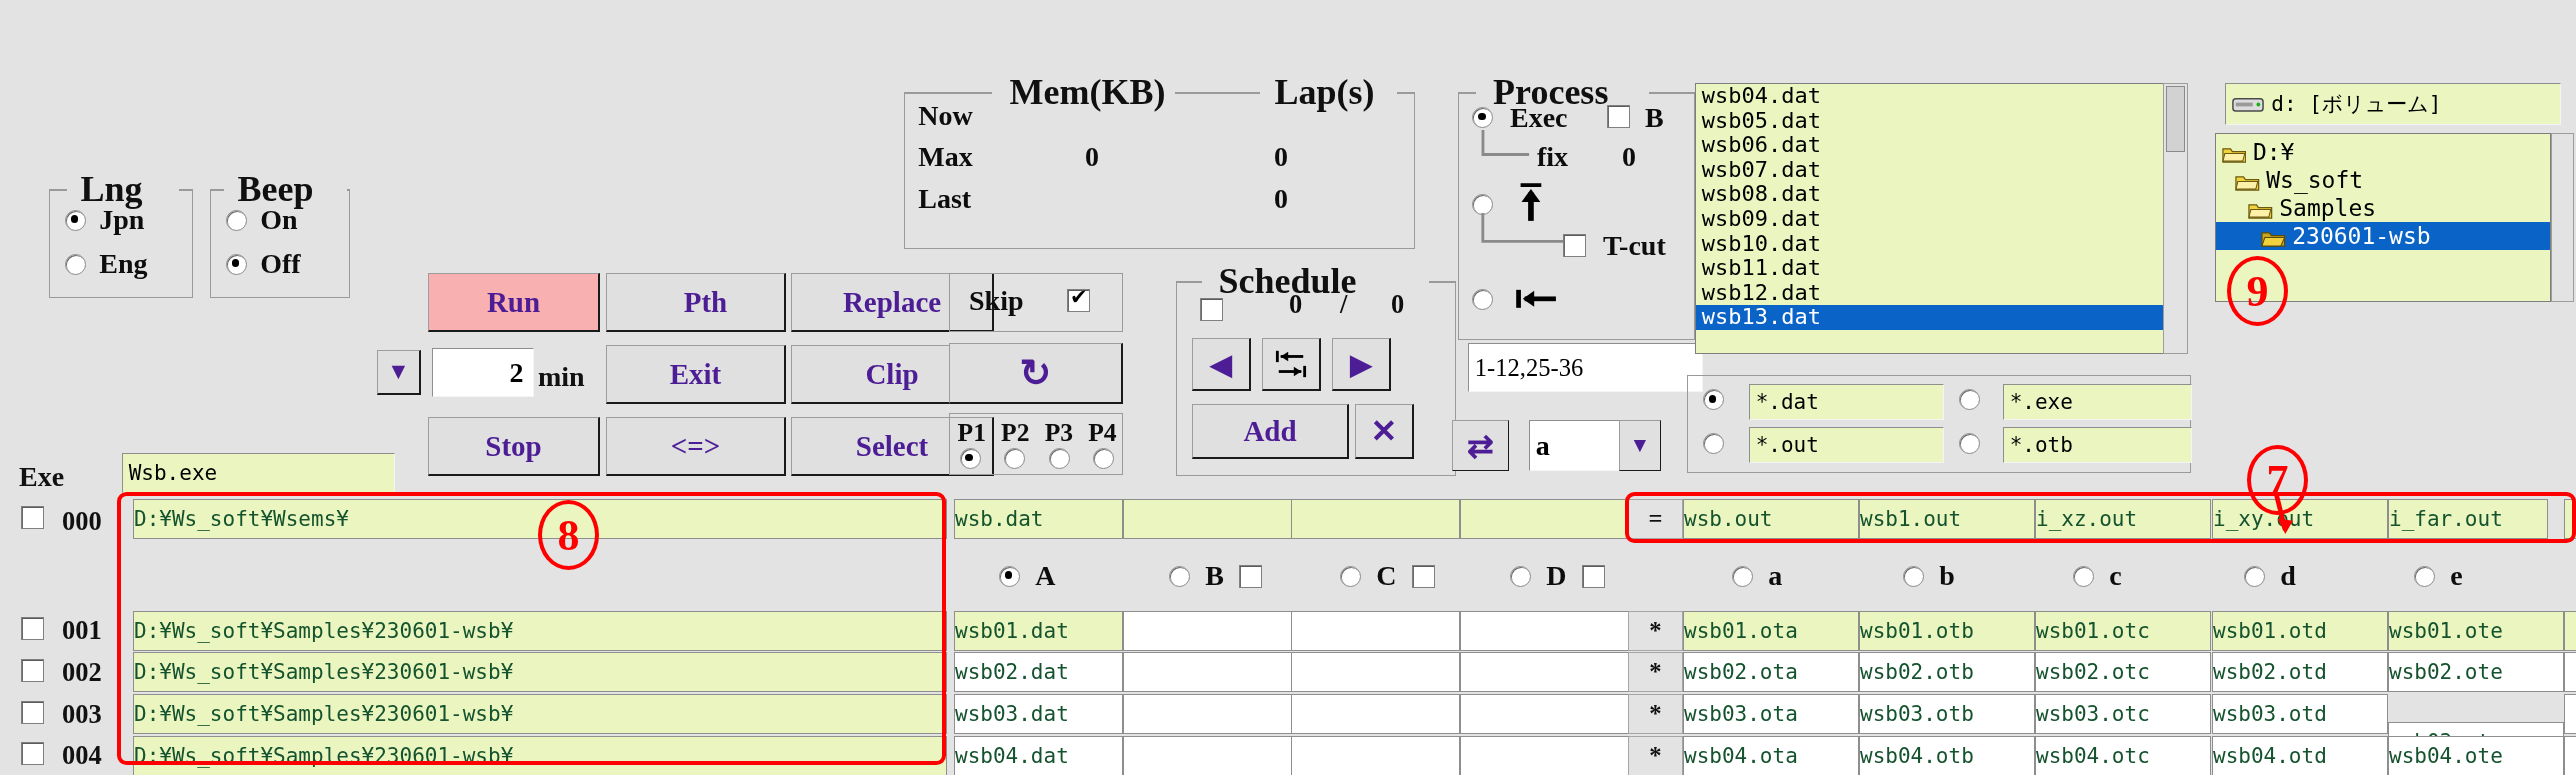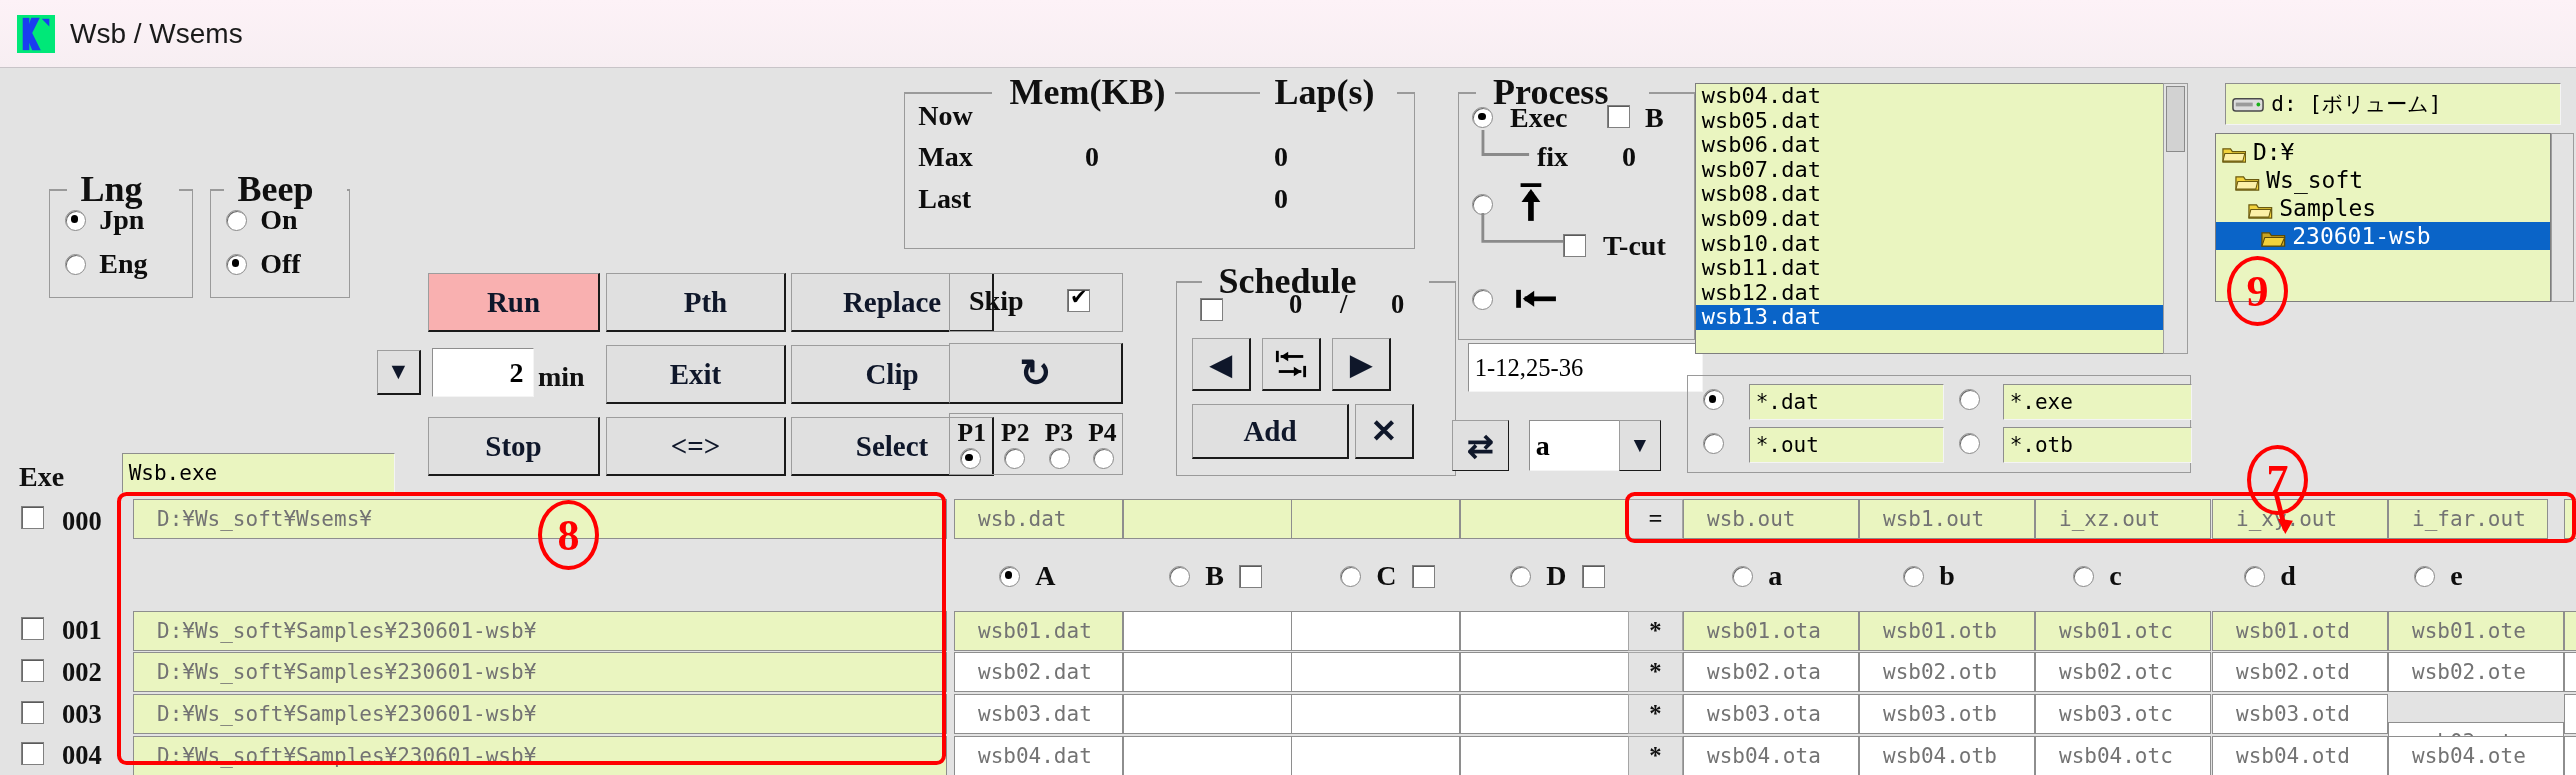"Wsb / Wsems" div.titlebar { html: <div> <span> <svg> <rect></rect> <path></path> <path></path> <path></path> </svg> </span> <span>Wsb / Wsems</span> </div> -> none }
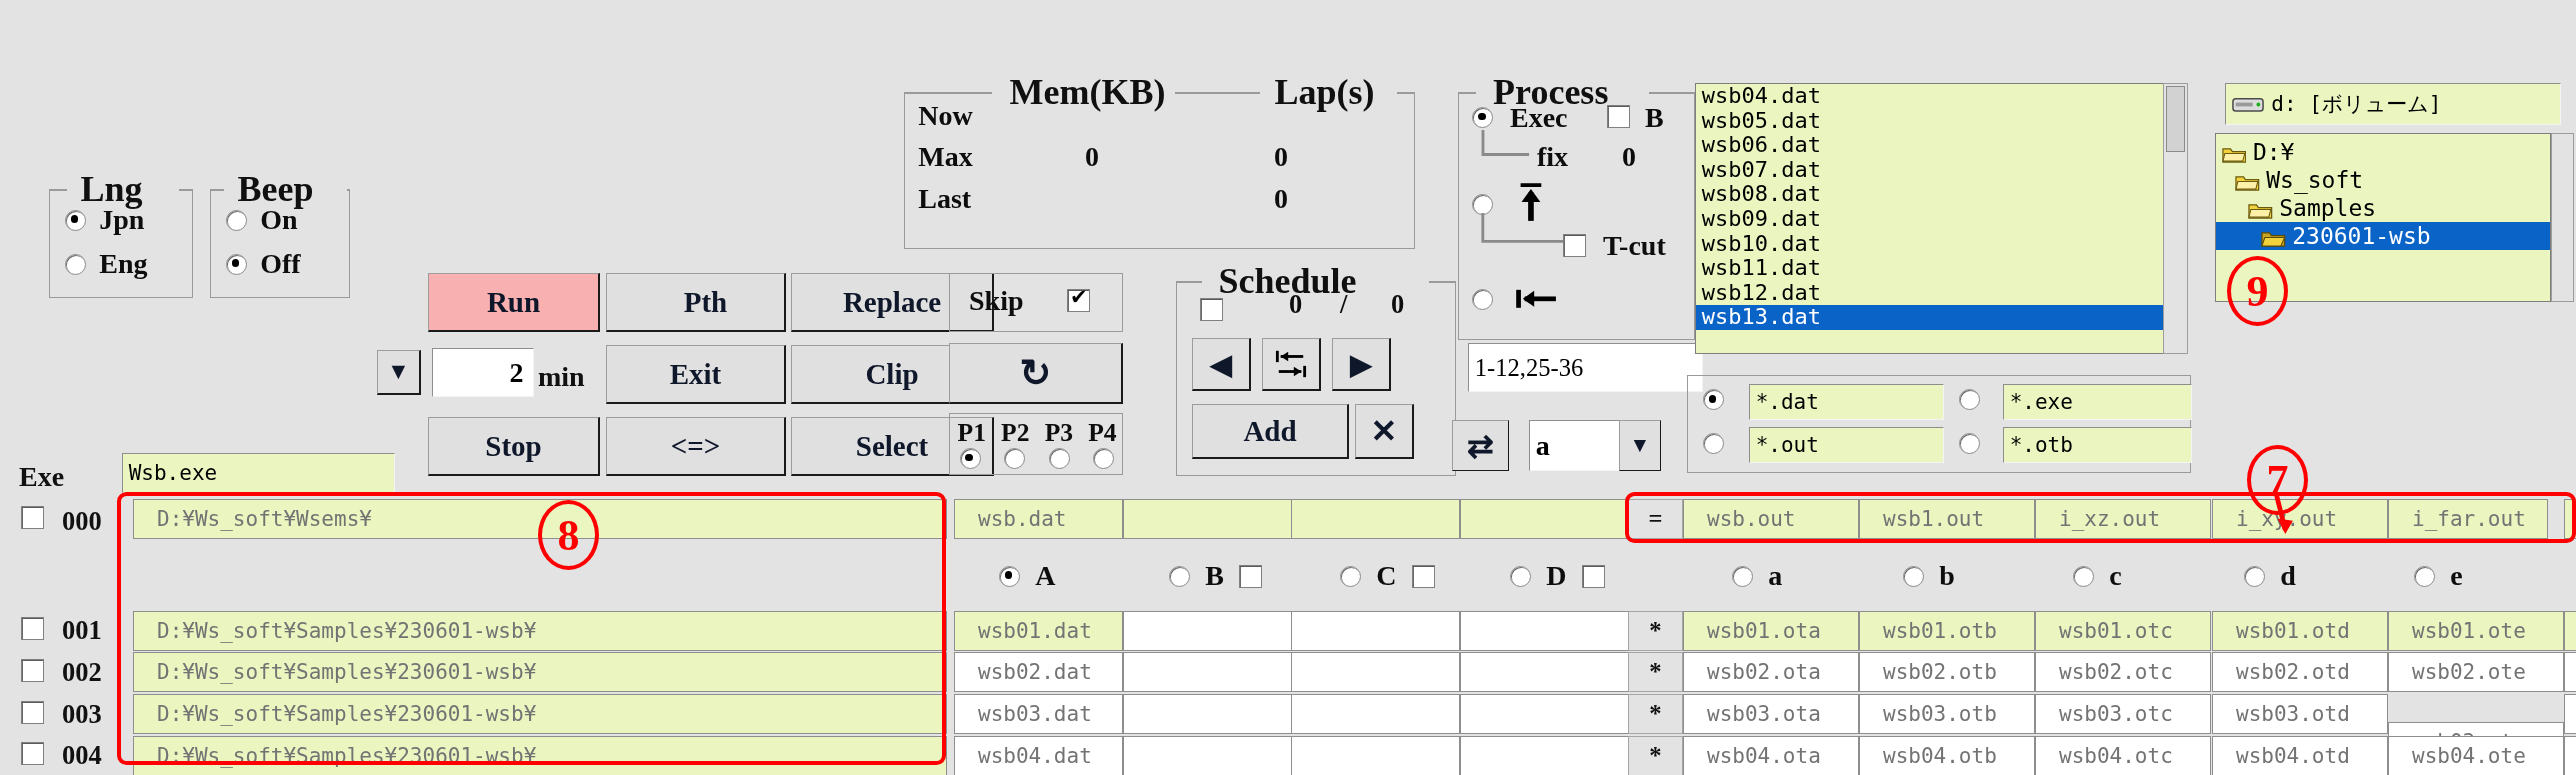"Run" .btn { color: #0f172a -> #4c1d95 }
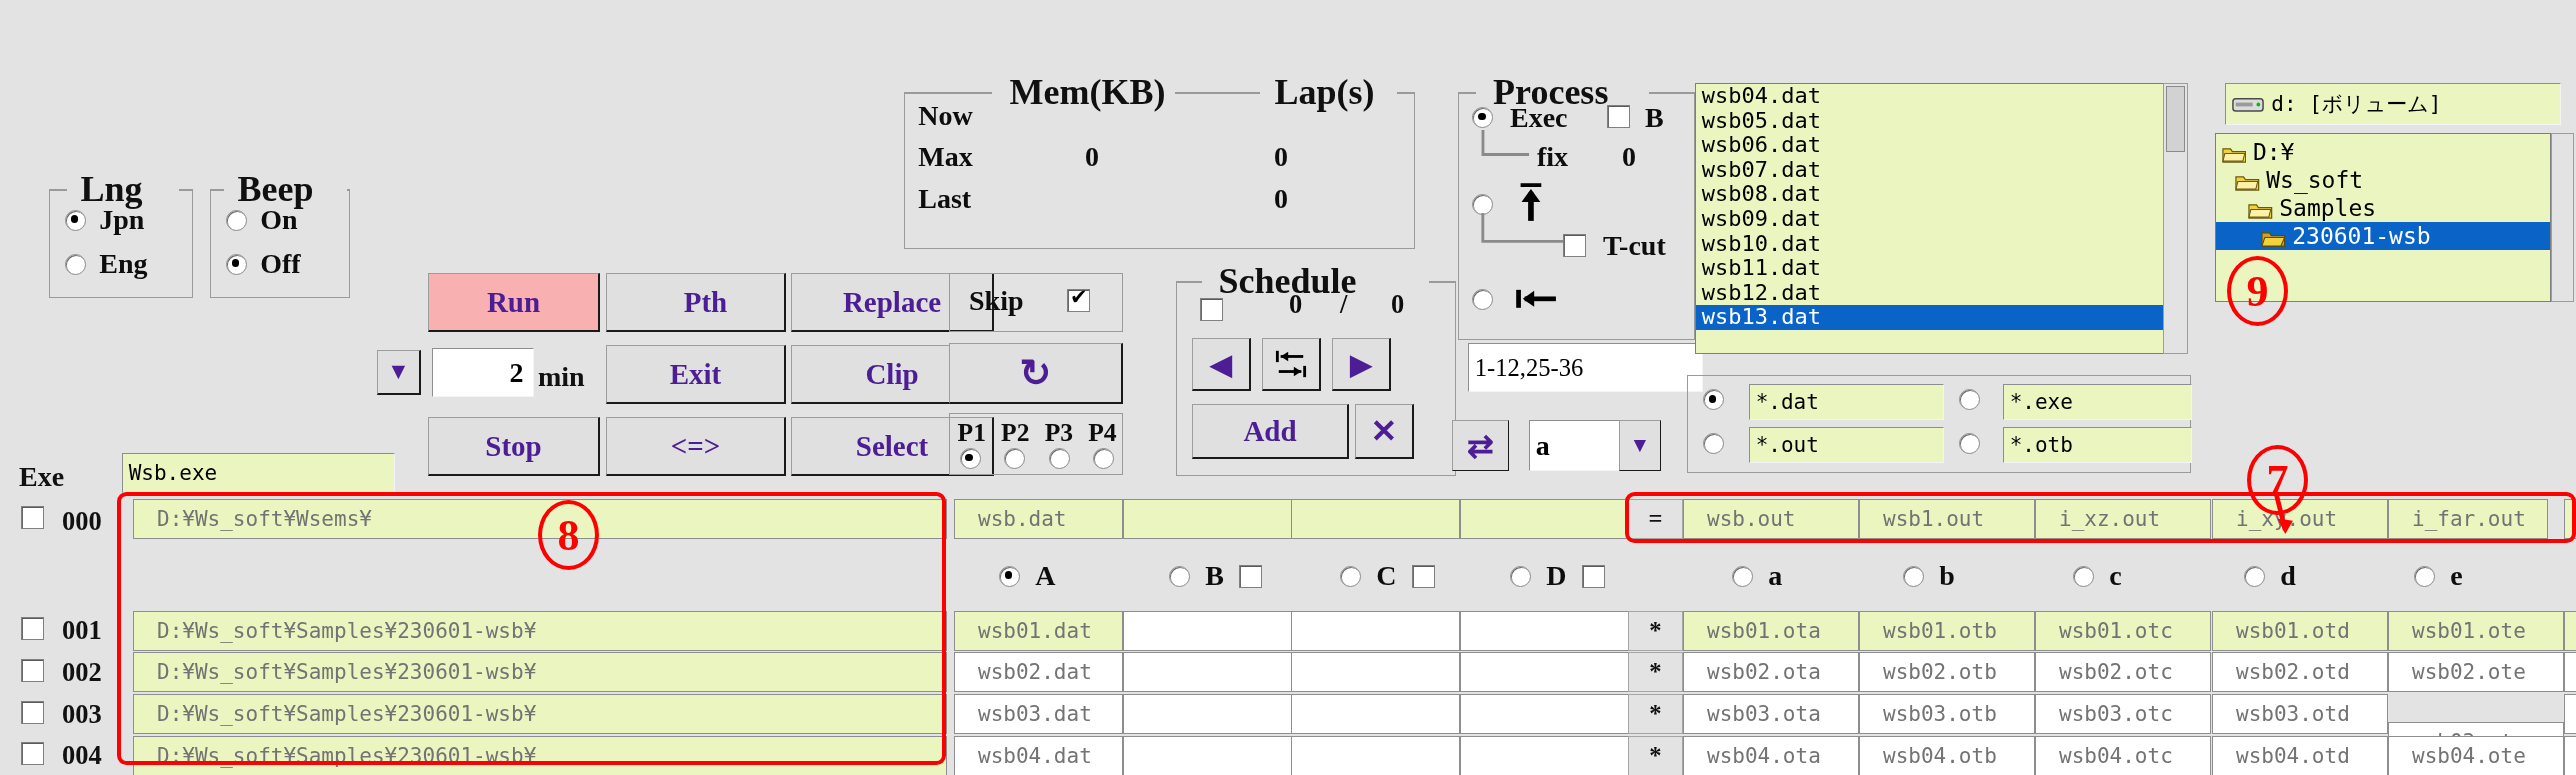"D:¥Ws_soft¥Wsems¥" .cellbox { color: #737373 -> #14532d; padding-left: 23px -> 0 }
